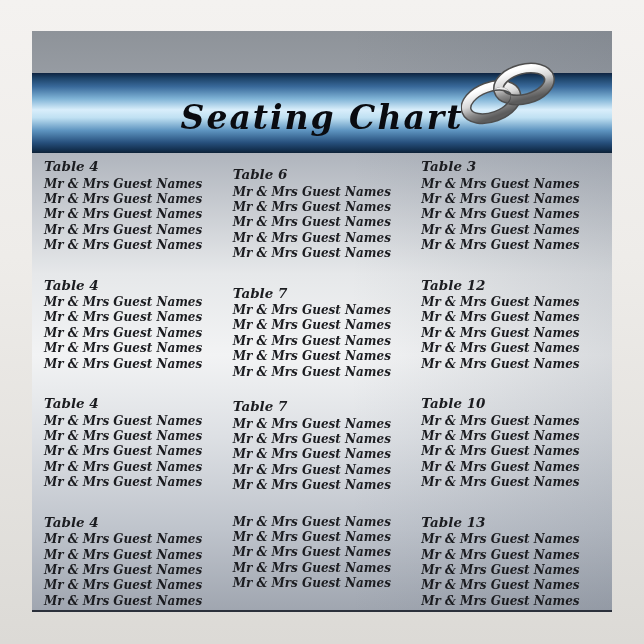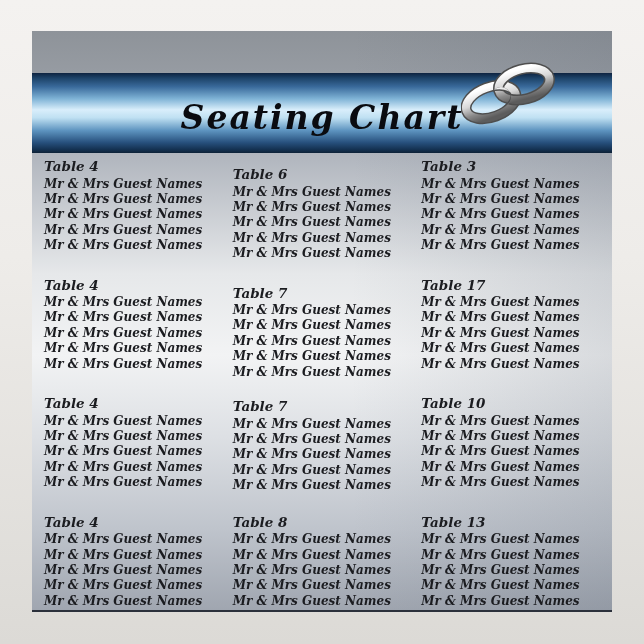"Table 17" div.t-title { text: 17 -> 12 }
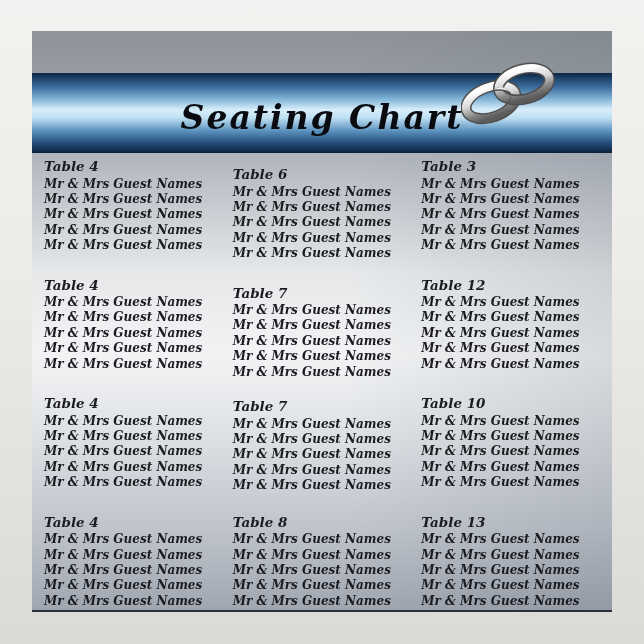"Table 8" div.t-title { html: <div>Table 8</div> -> none }
